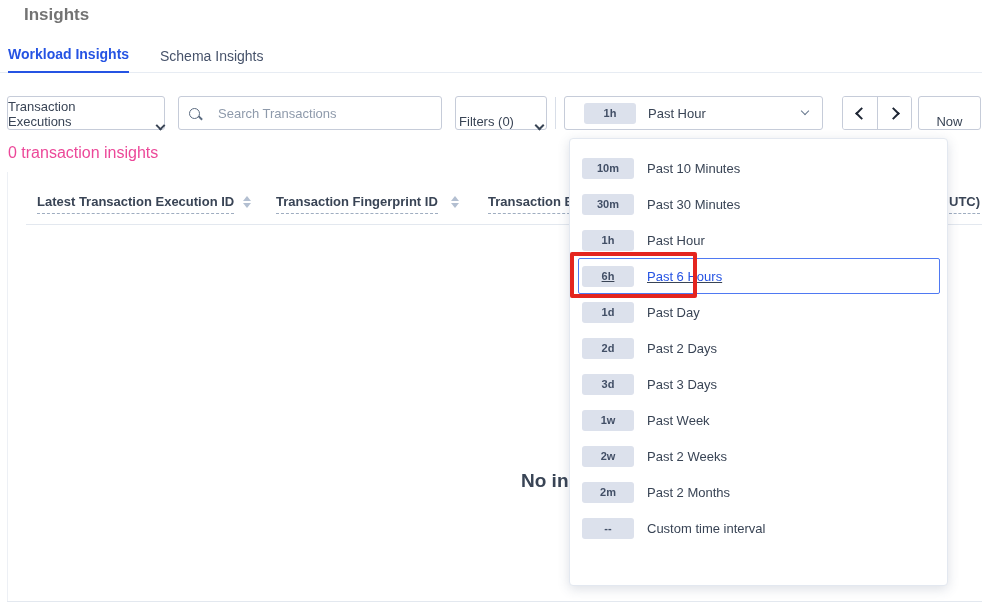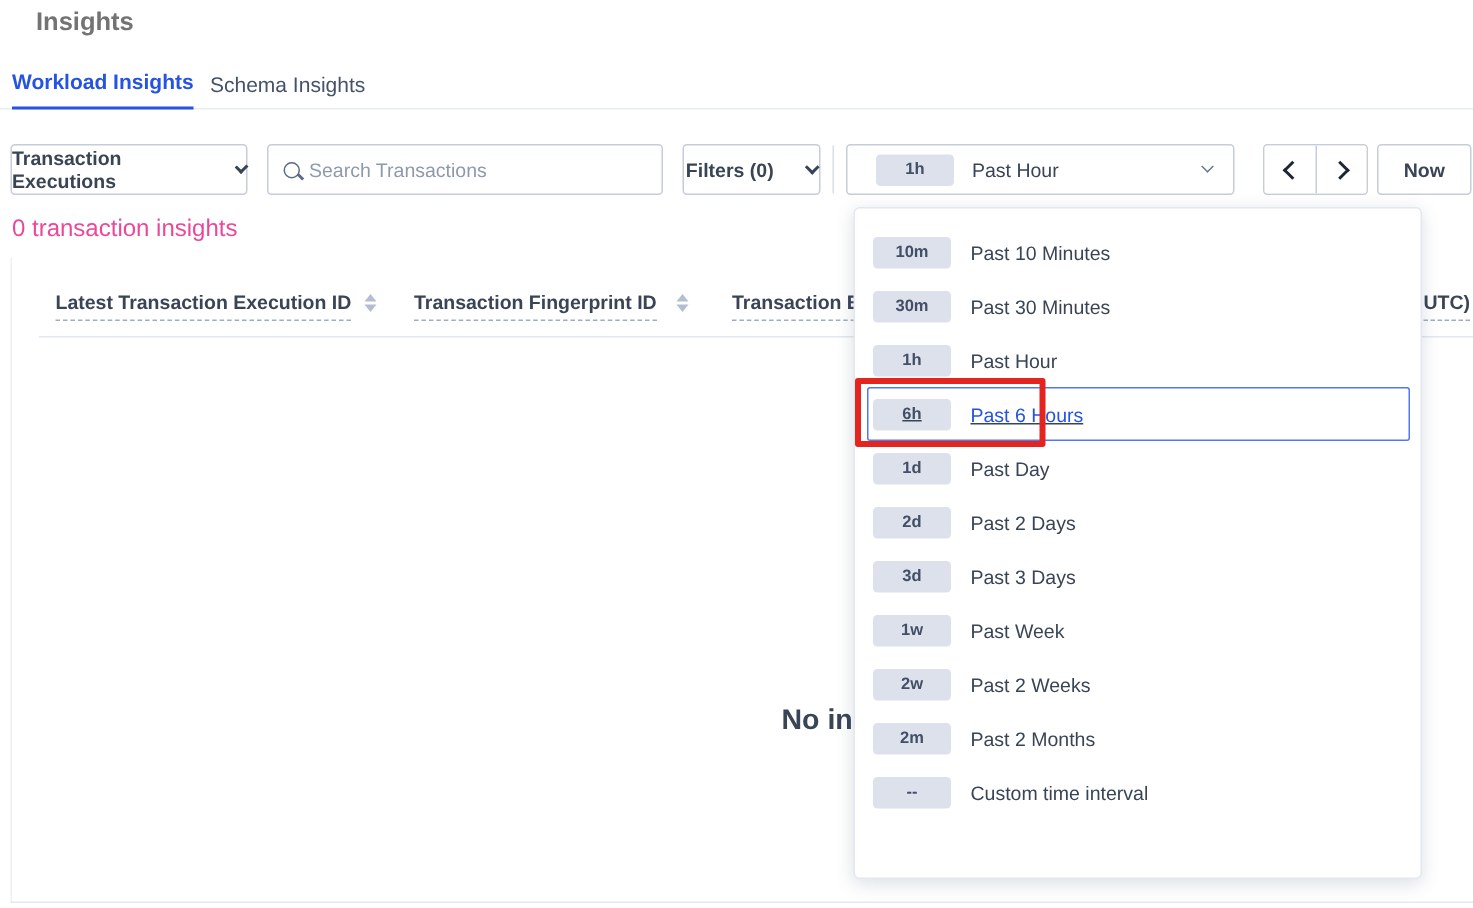"Schema Insights" .tab-inactive { left: 140px -> 160px }
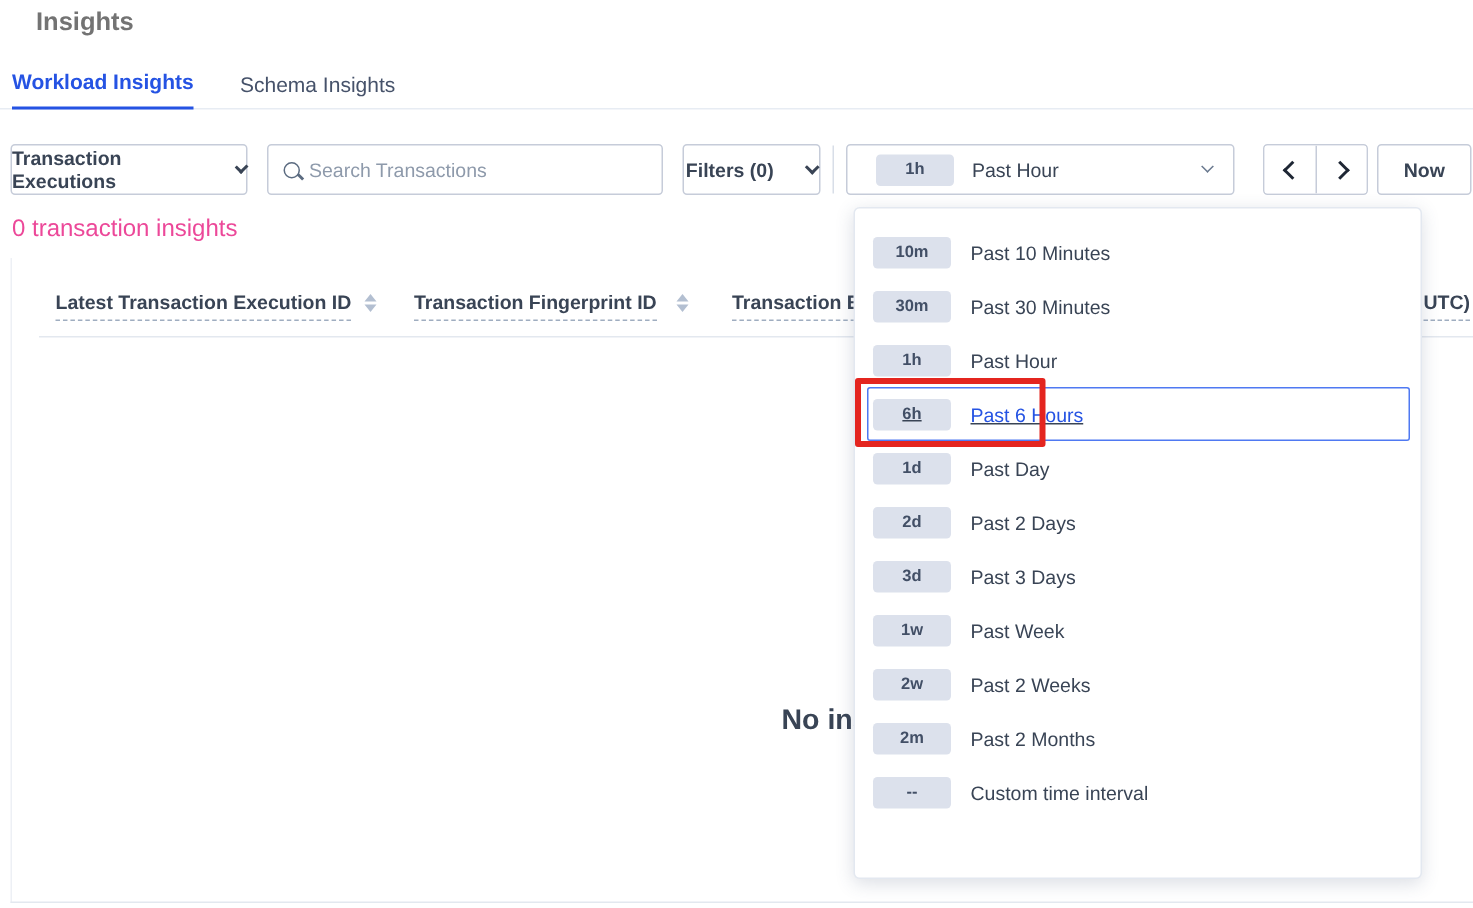"Transaction Executions" .btn { align-items: none -> flex-end; font-weight: bold -> normal }
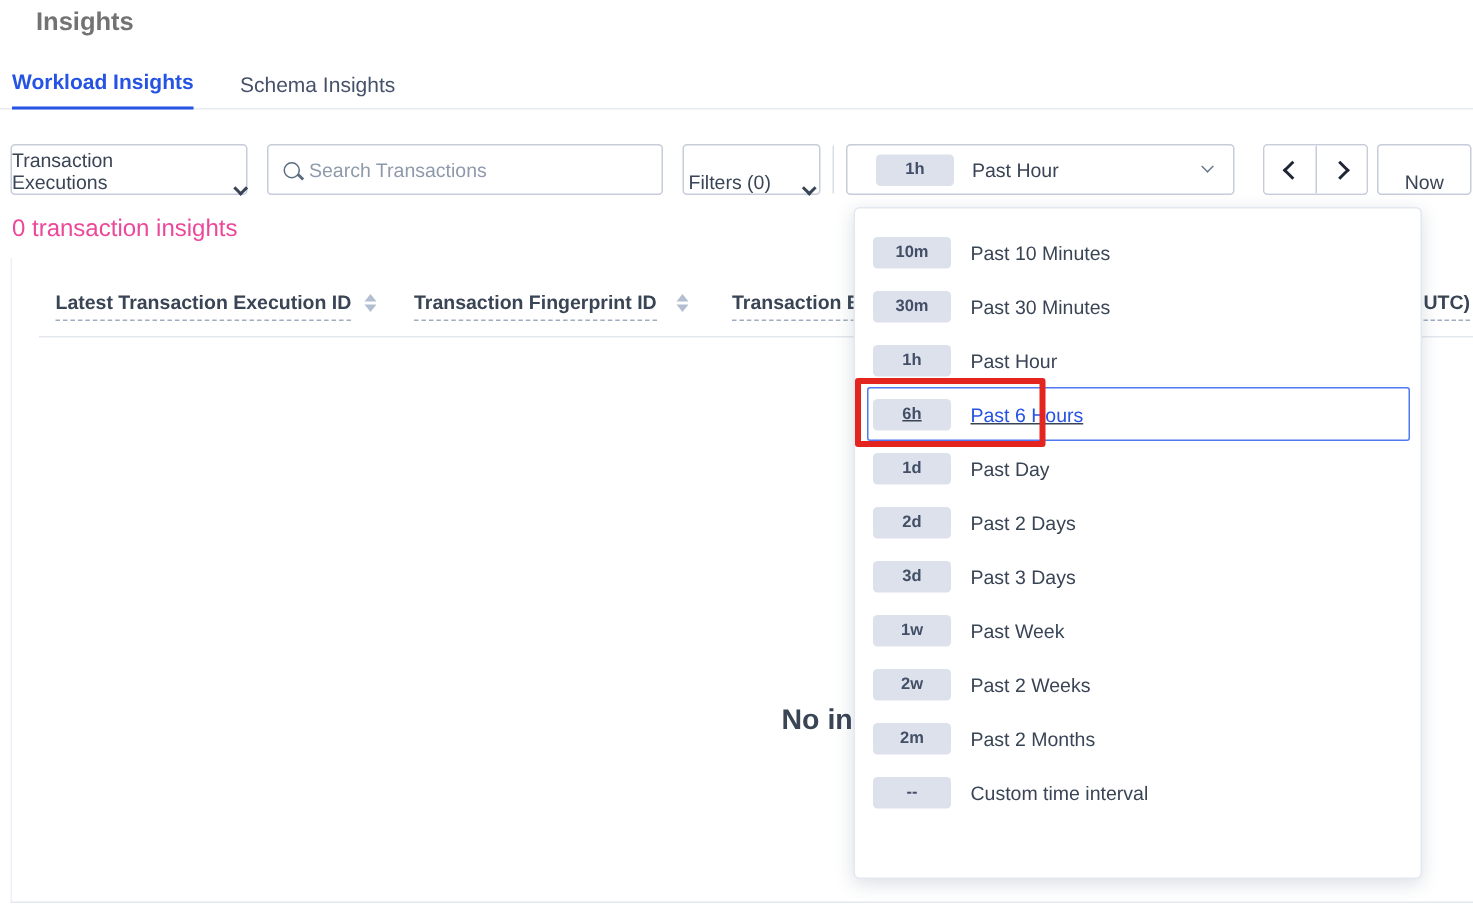"Search Transactions" .searchbox { gap: 6px -> 18px }
